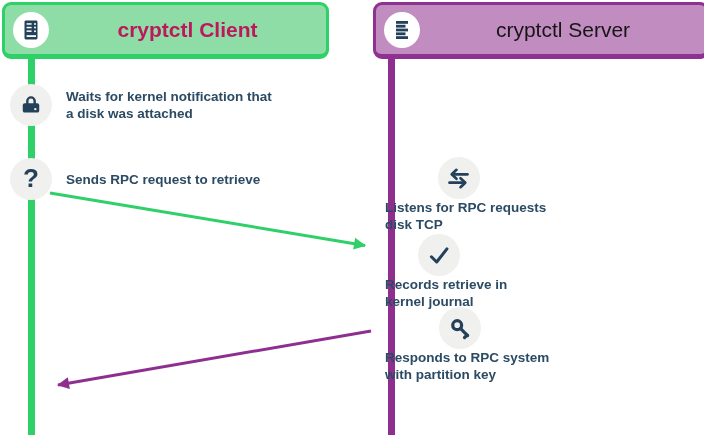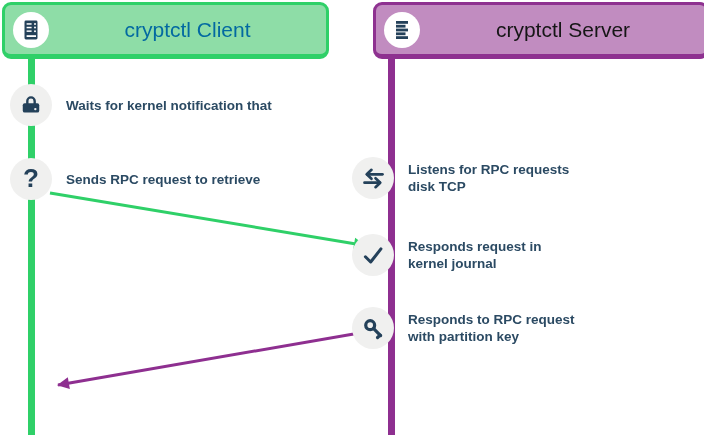"cryptctl Client" .header.client .htitle { color: #0369a1 -> #be185d; font-weight: none -> bold }
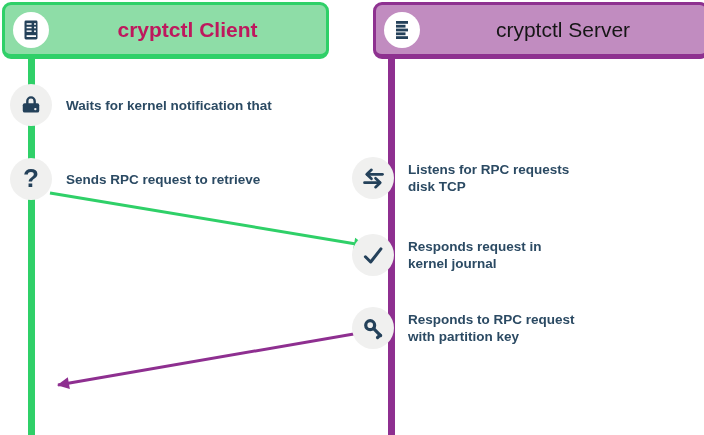"a disk was attached" span { html: none -> <span>a disk was attached</span> }
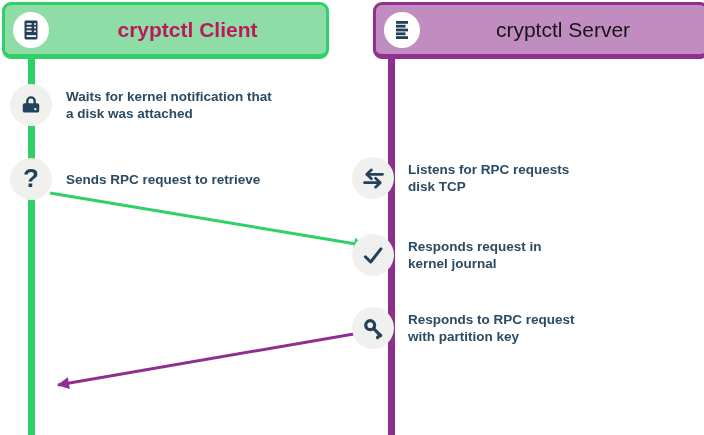"Listens for RPC requests" .event.server { flex-direction: none -> column; left: 352px -> 371px }
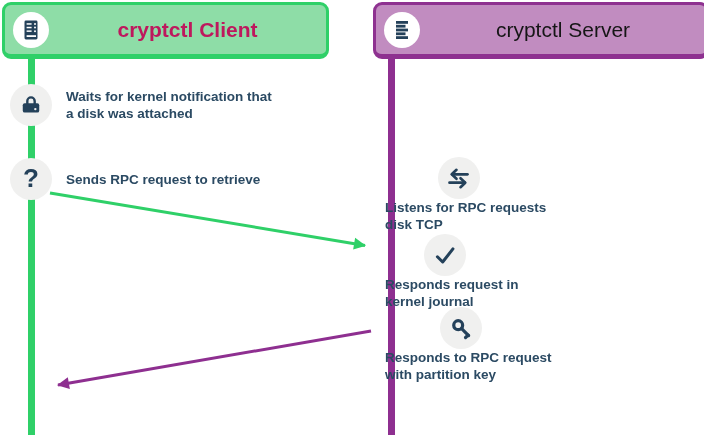"Responds request in" span { text: Responds request -> Records retrieve }
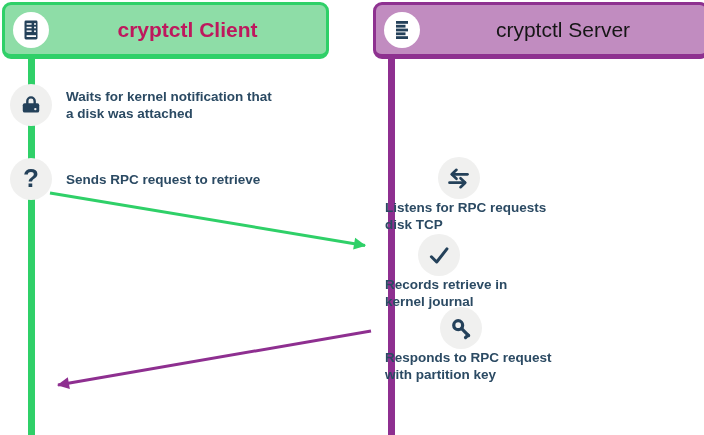"Responds to RPC request" span { text: request -> system }
